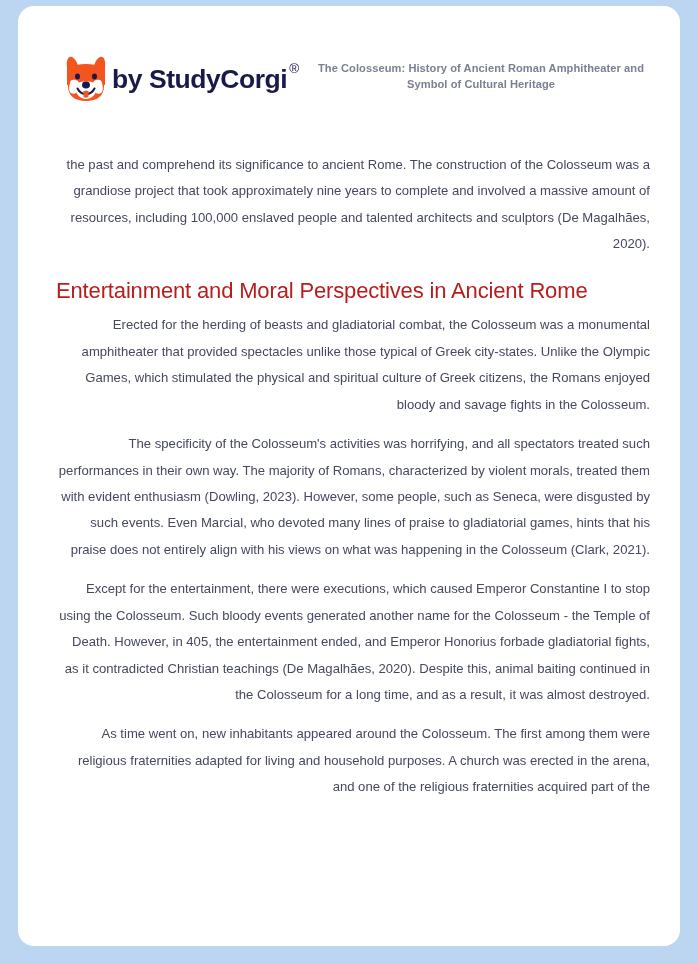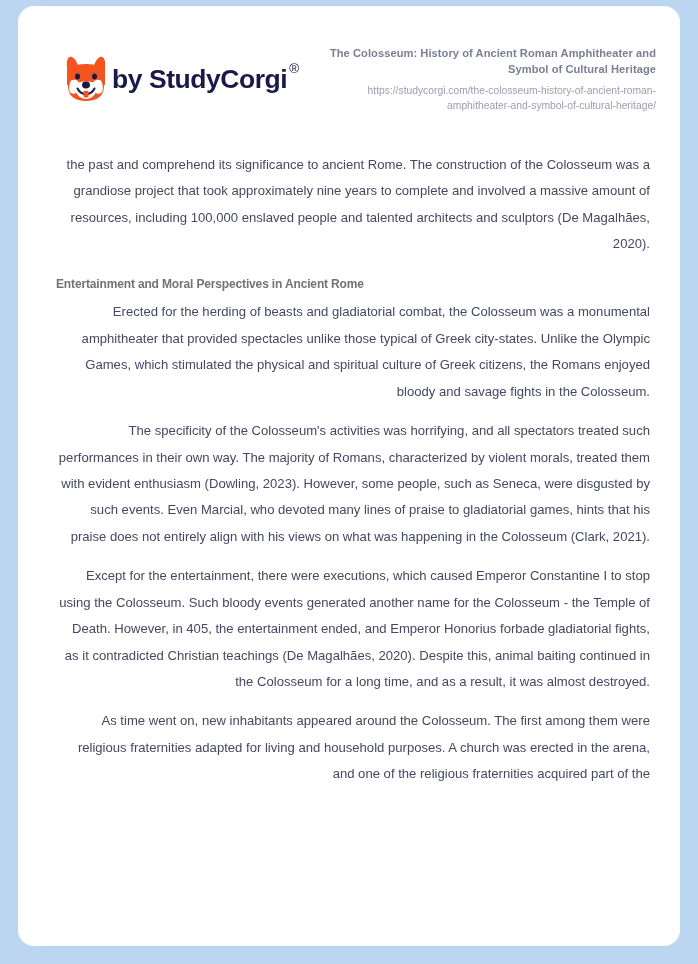"The Colosseum: History of Ancient" #header-meta { text-align: right -> center }
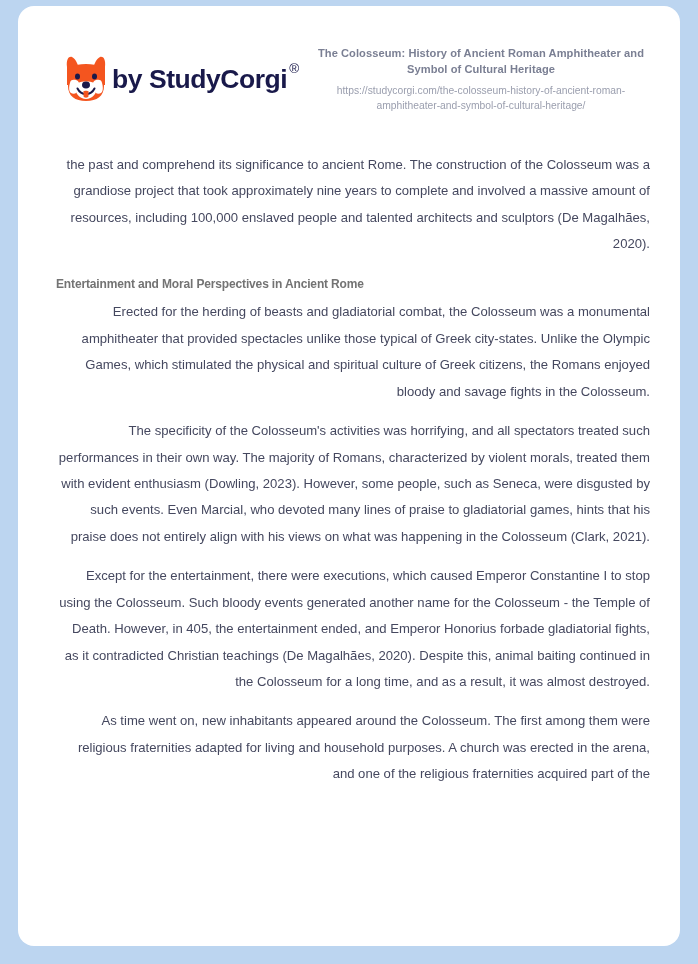"https://studycorgi.com/the-colosseum-his" div { html: <div>https://studycorgi.com/the-colosseum-history-of-ancient-roman-amphitheater-and-symbol-of-cultural-heritage/</div> -> none }
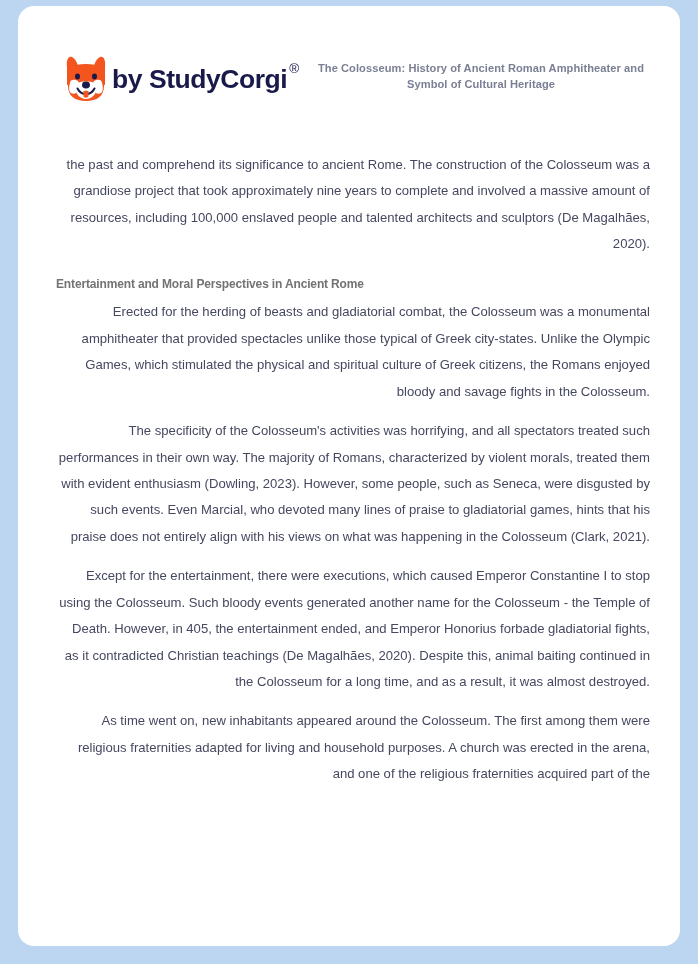"Entertainment and Moral Perspectives in" .section-heading { color: #737373 -> #b91c1c; font-size: 12px -> 22px; font-weight: bold -> normal }
